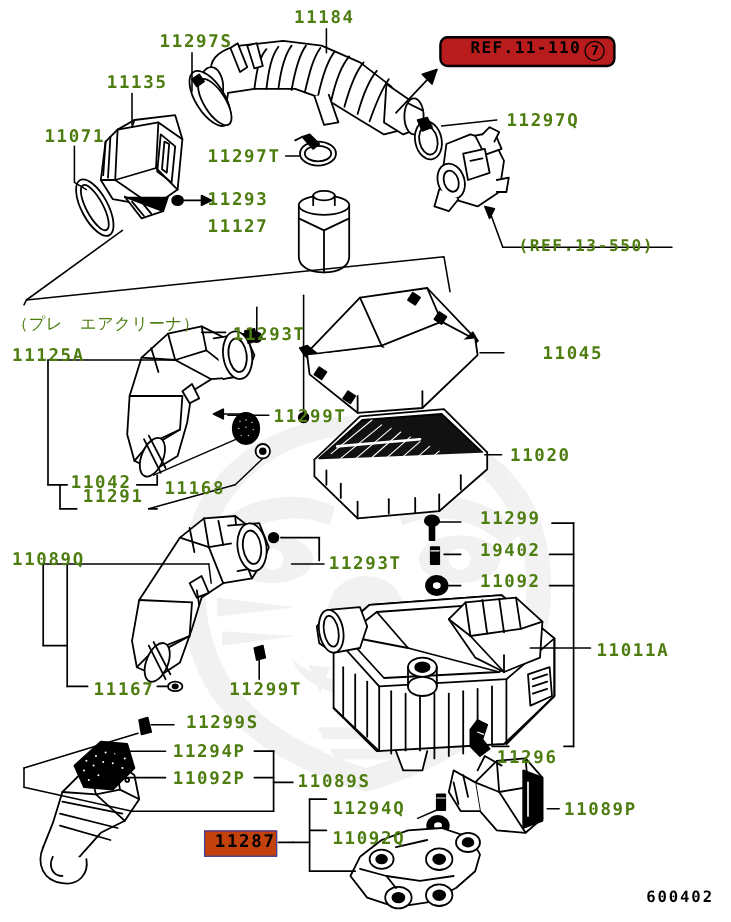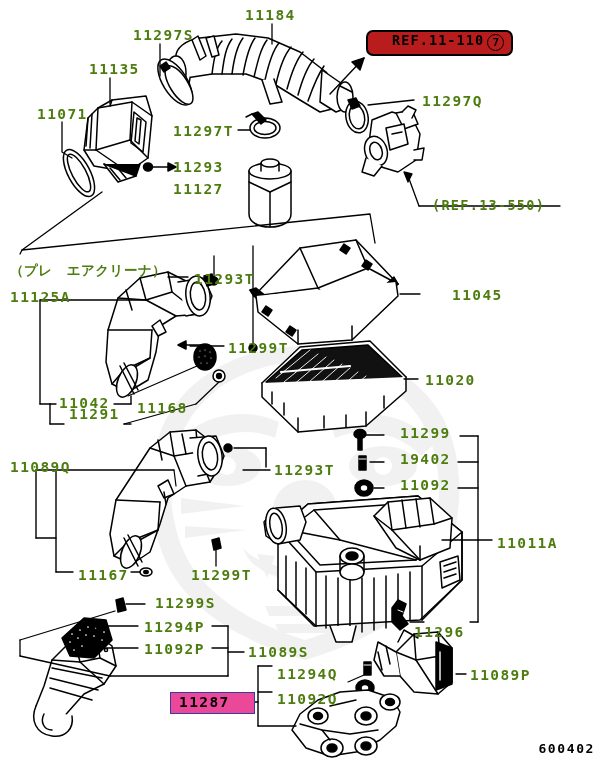"（プレ エアクリーナ）" .lbl.jp { font-weight: 700 -> 400 }
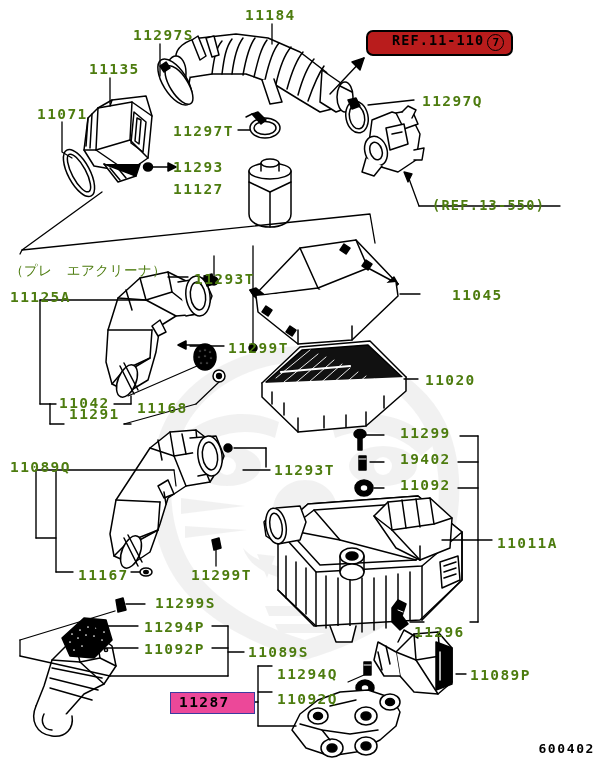"11287" .hl { background: #ec4899 -> #c2410c; padding: 2px 24px 3px 8px -> 2px 0 3px 8px }
